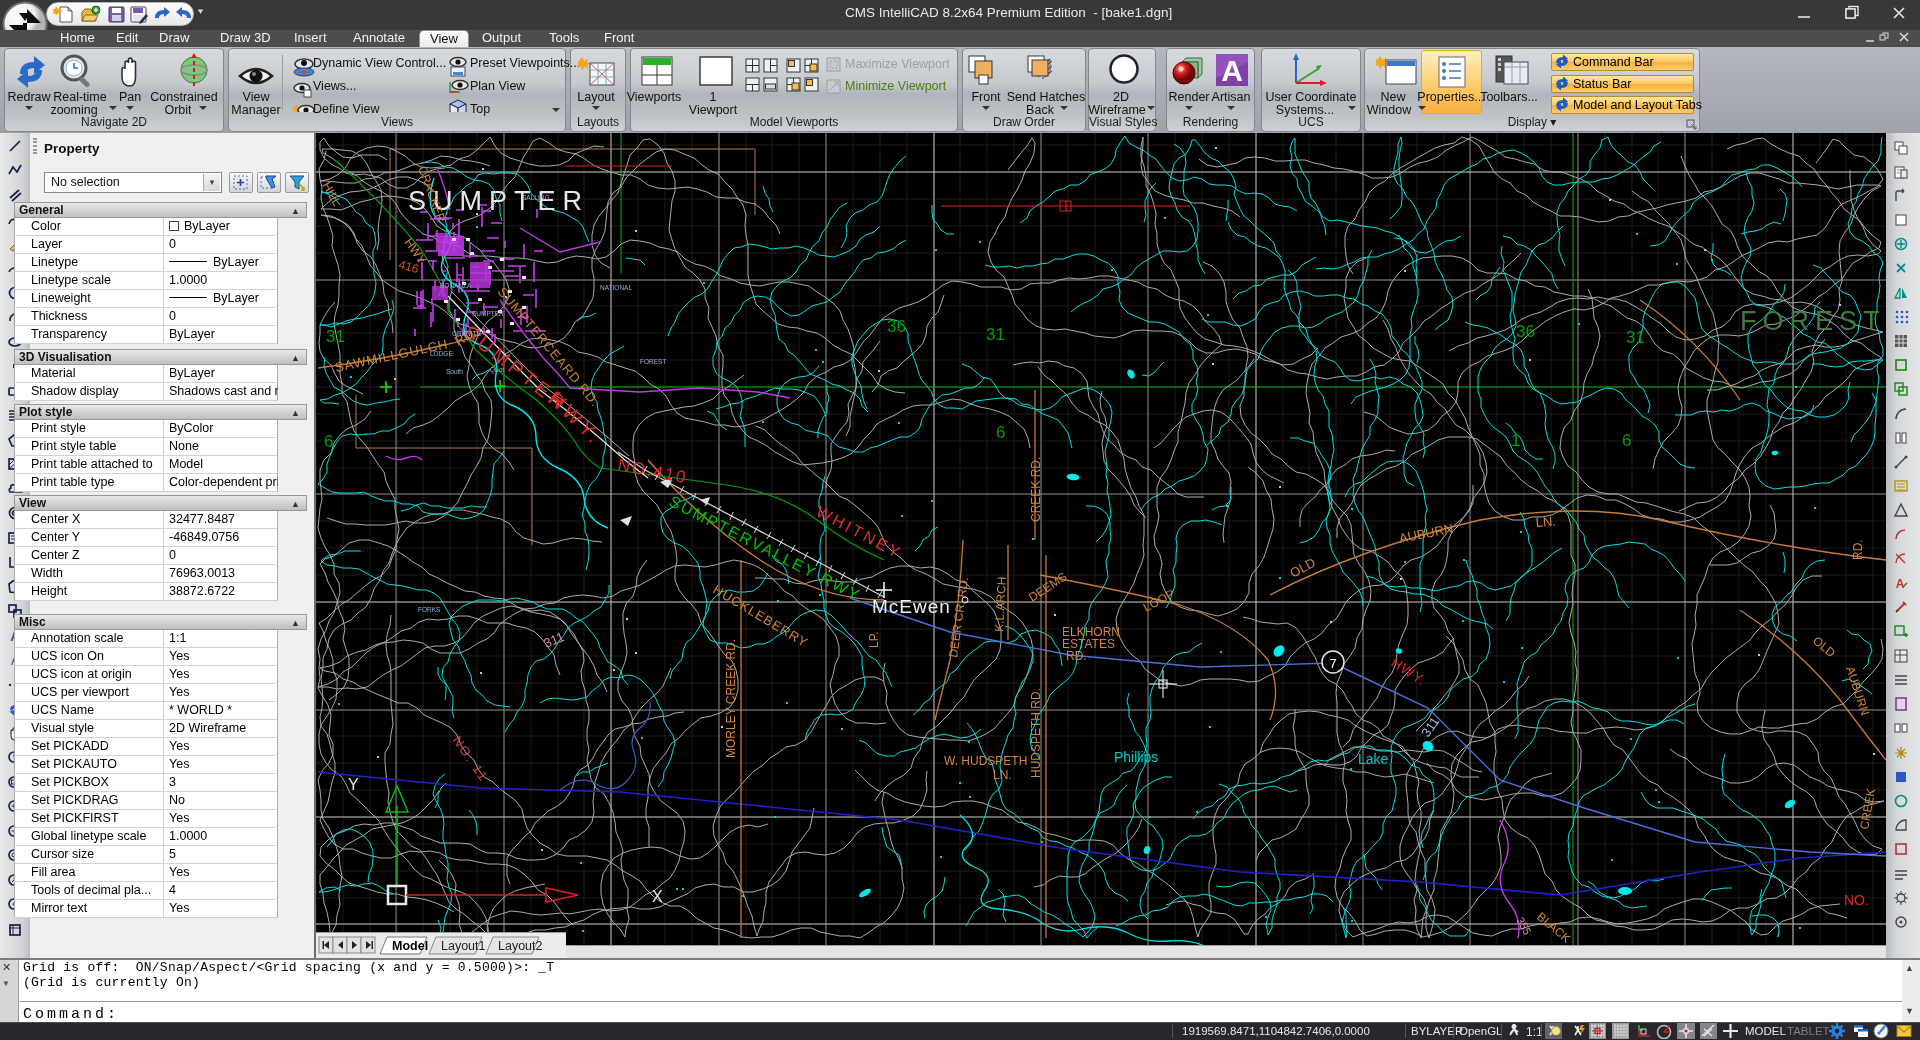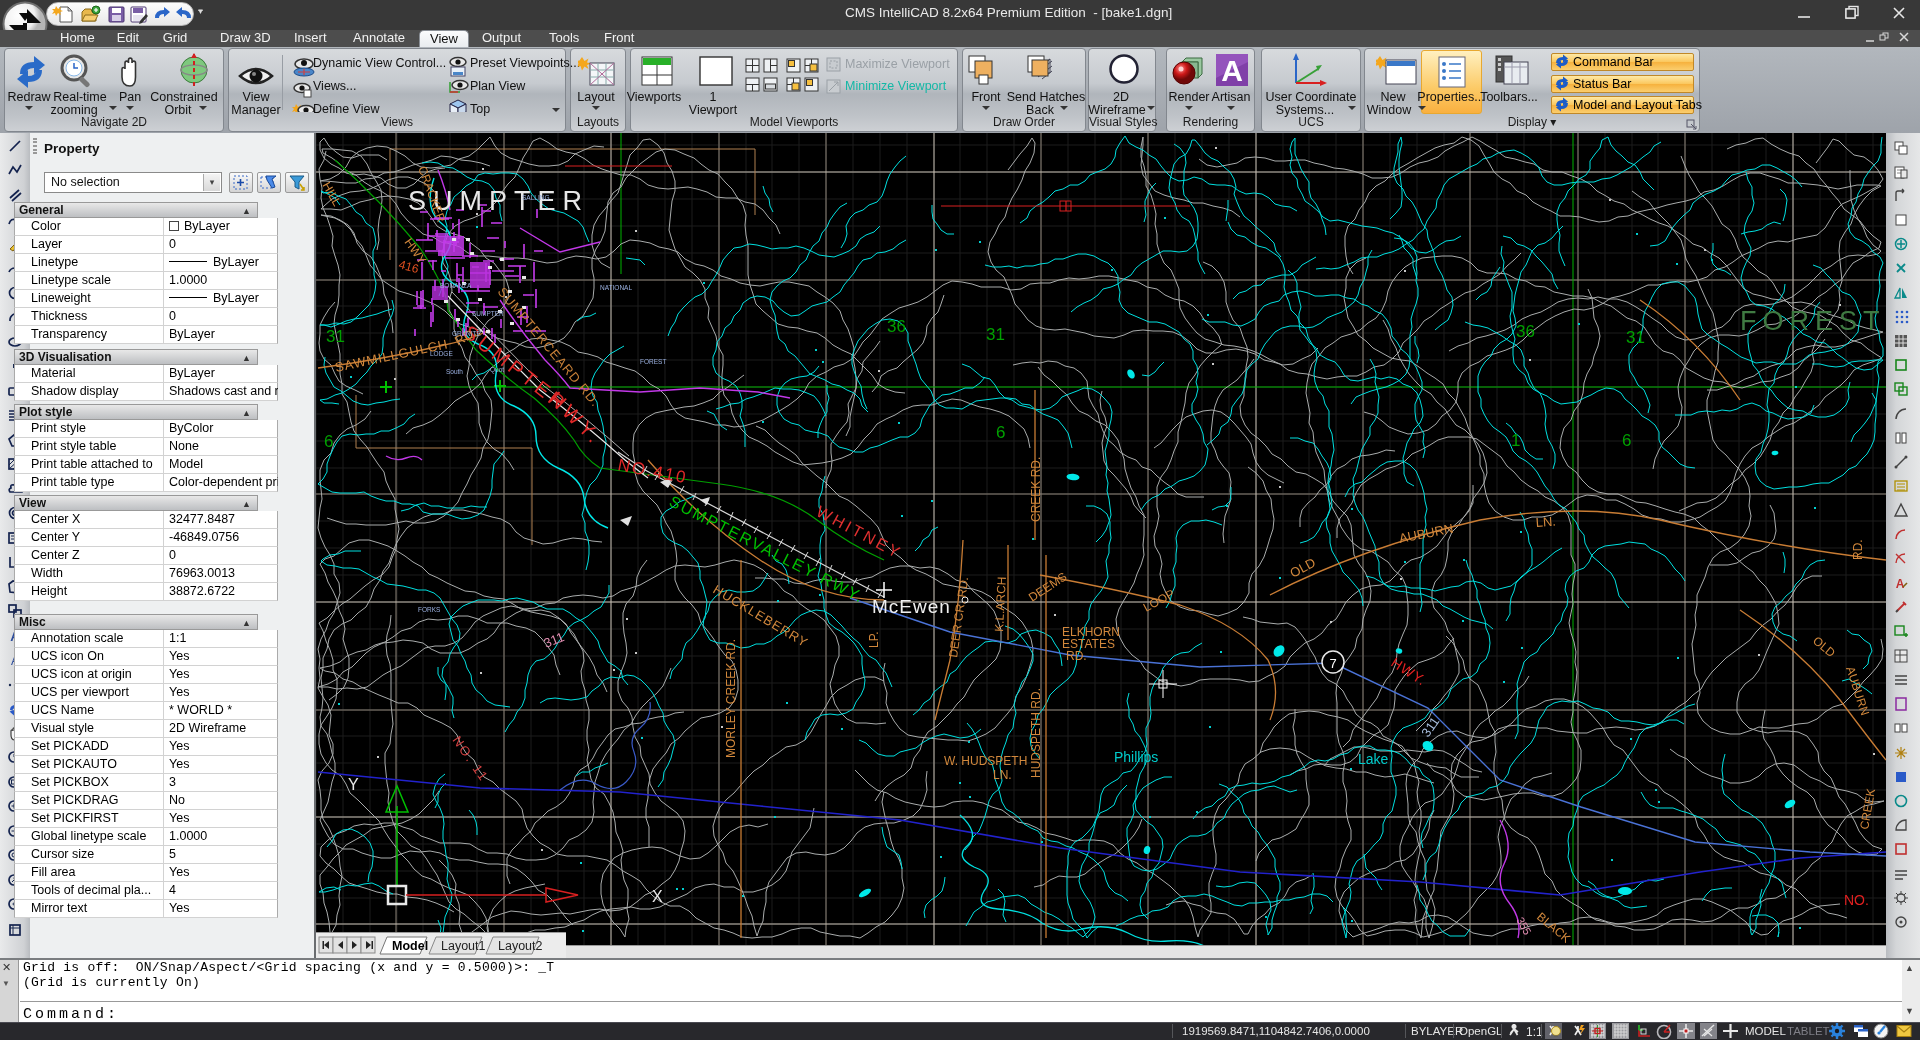"Home" .mtab { text-align: center -> left }
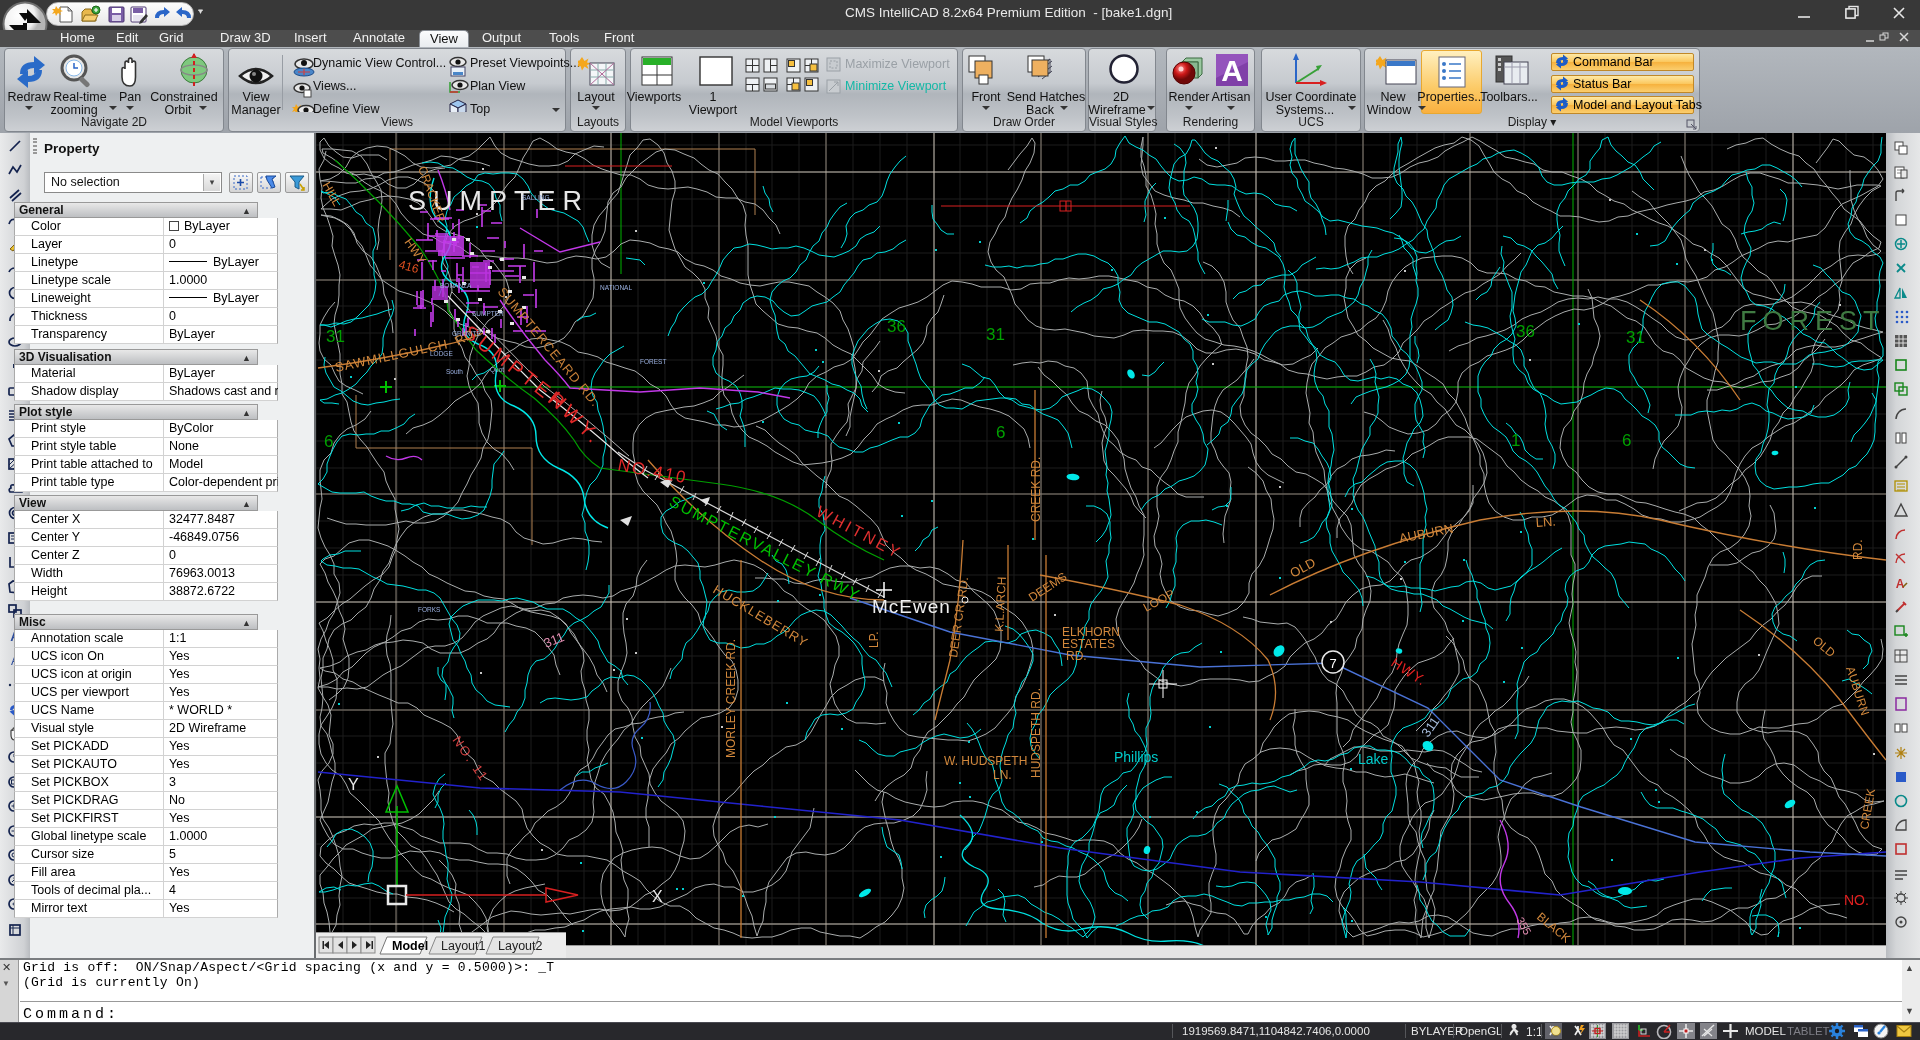"Grid" div.mtab { text: Grid -> Draw }
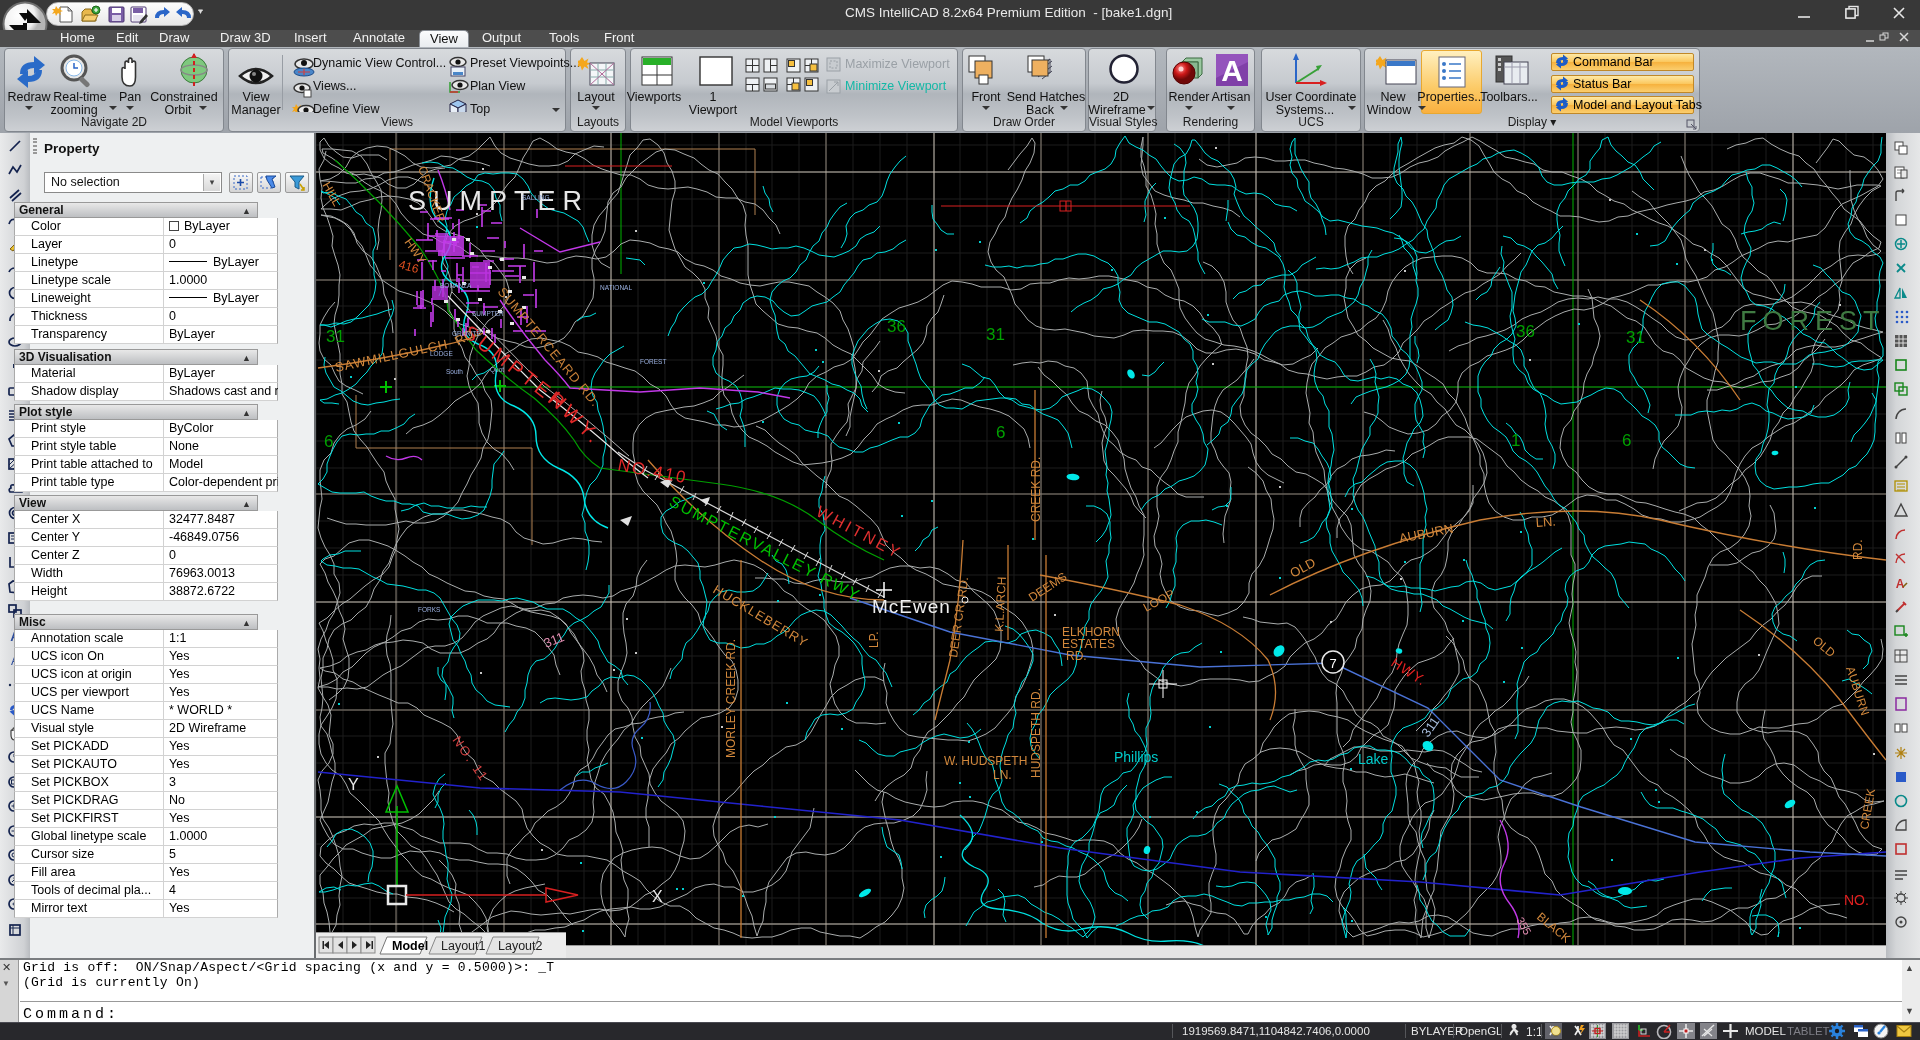"Minimize Viewport" div.rowitem { color: #14b8a6 -> #4d7c0f }
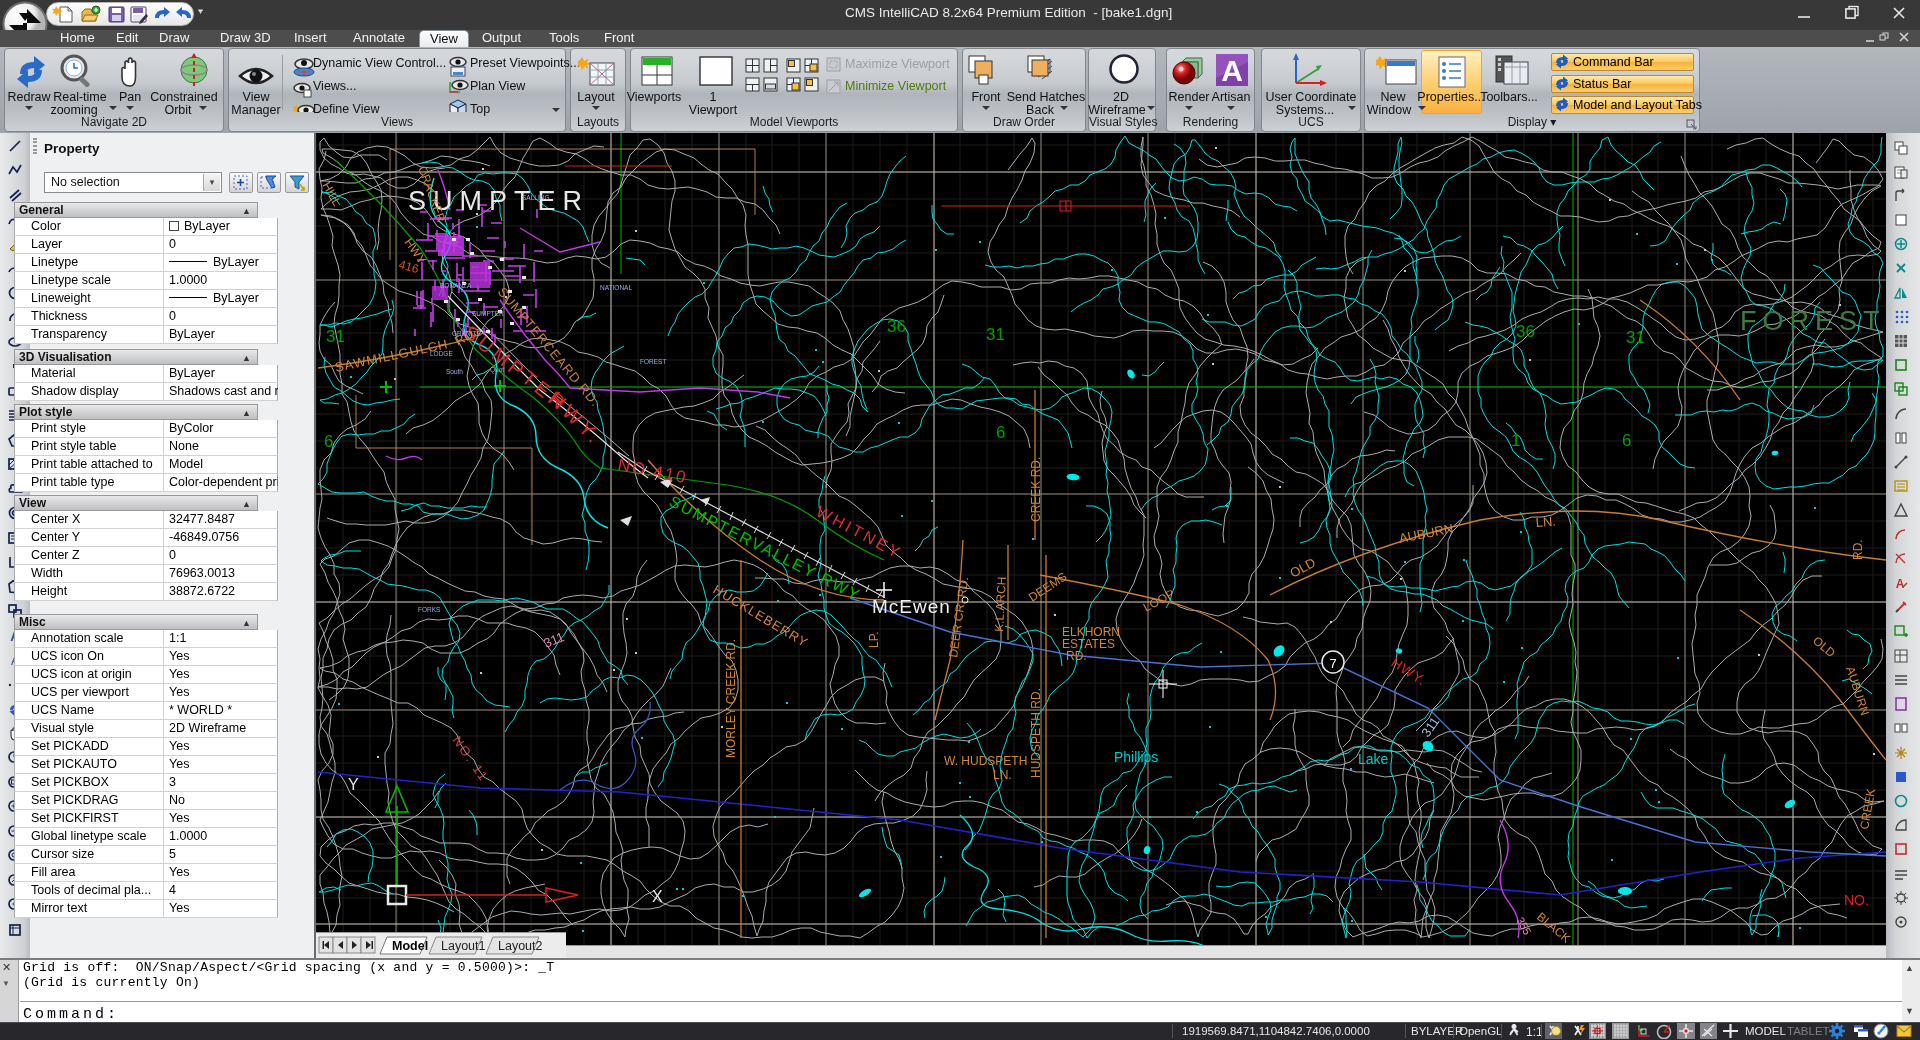"General" .sechdr { width: 244px -> 293px }
